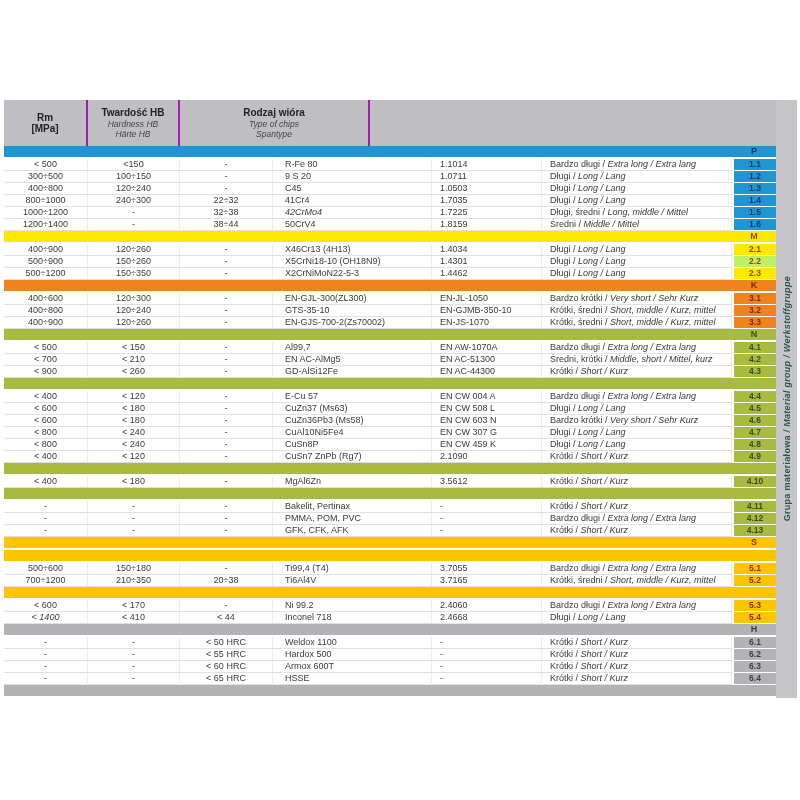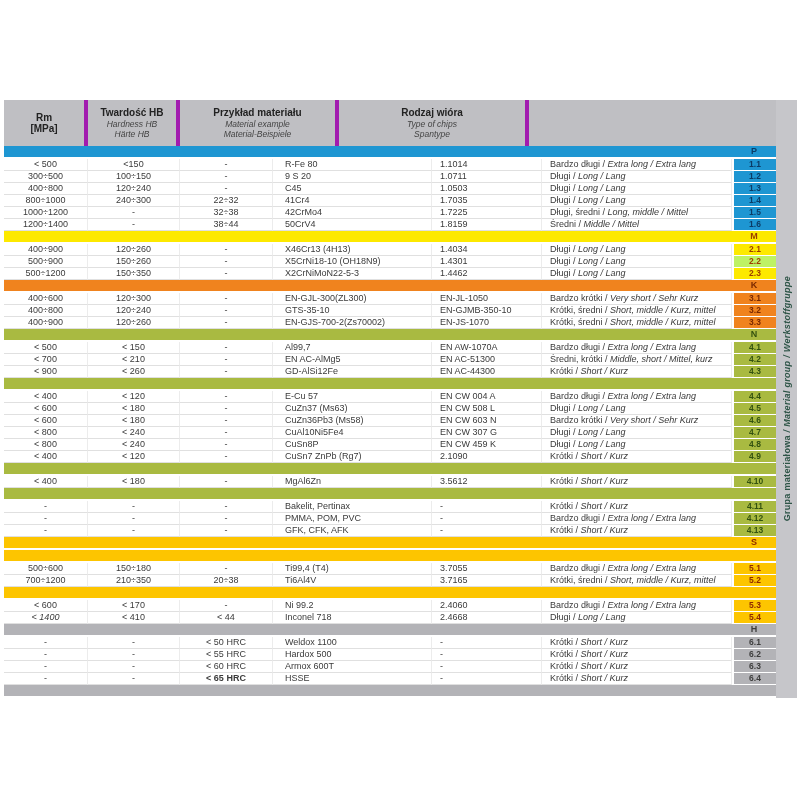"Rm" .th { border-right: 4px solid #a21caf -> 2px solid #a21caf }
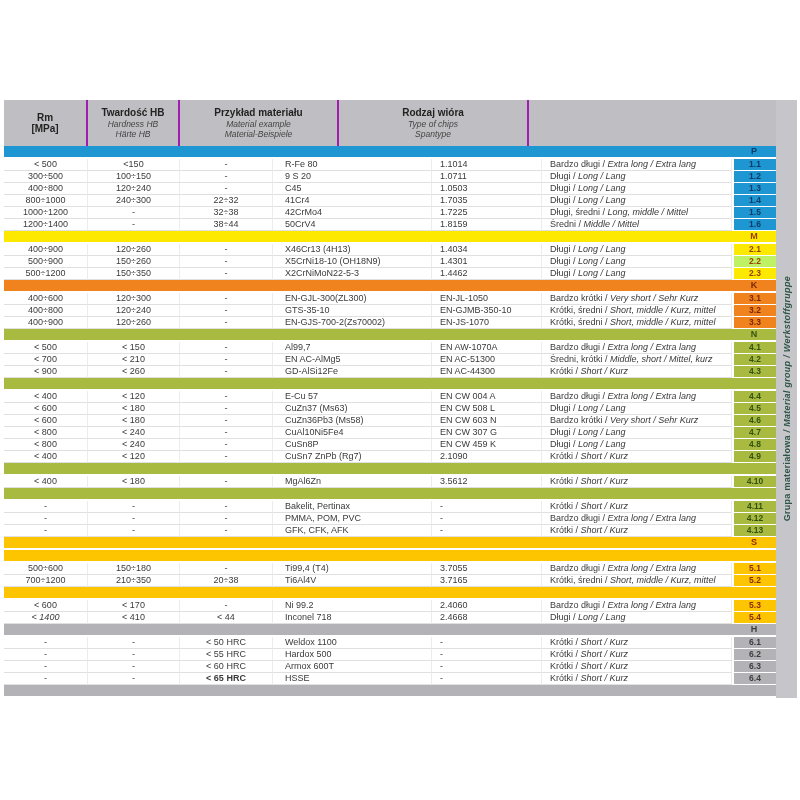"Przykład materiału" div.th { html: <div> <div>Przykład materiału</div> <div>Material example</div> <div>Material-Beispiele</div> </div> -> none }
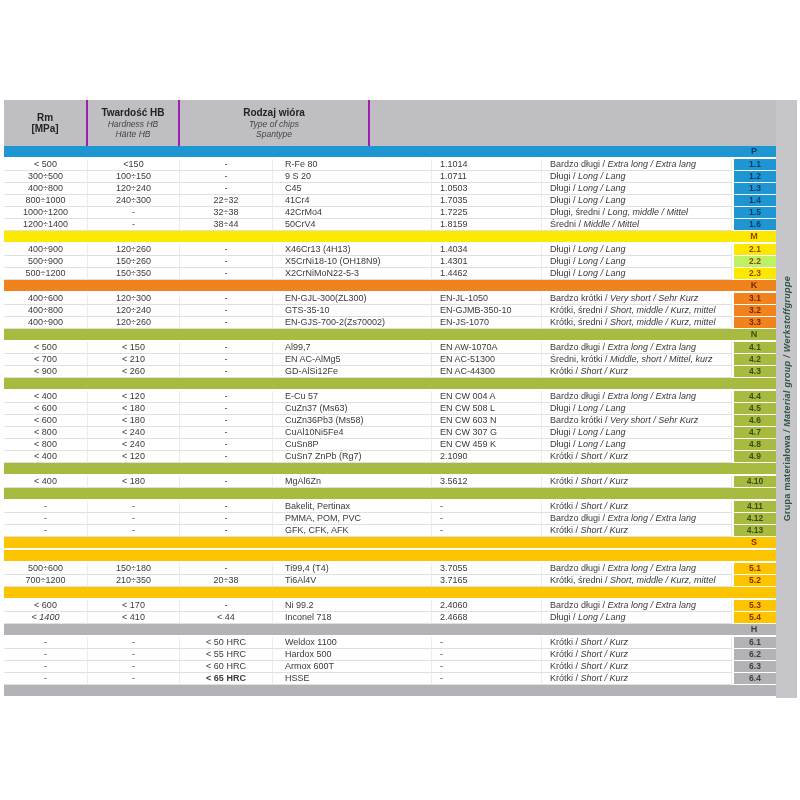"42CrMo4" div.td { font-style: none -> italic }
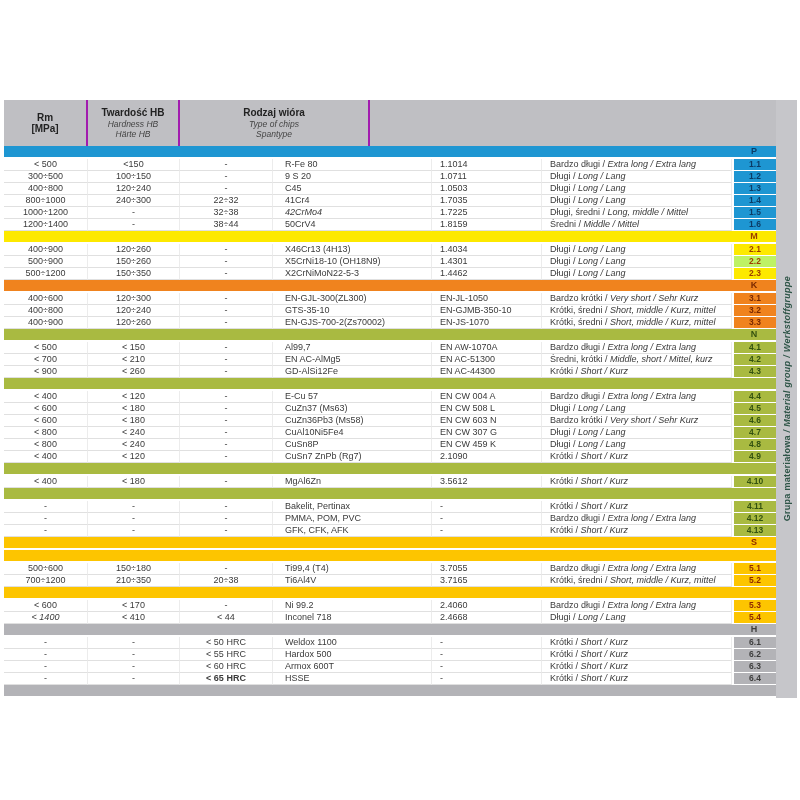"< 65 HRC" div.td { font-weight: bold -> none }
